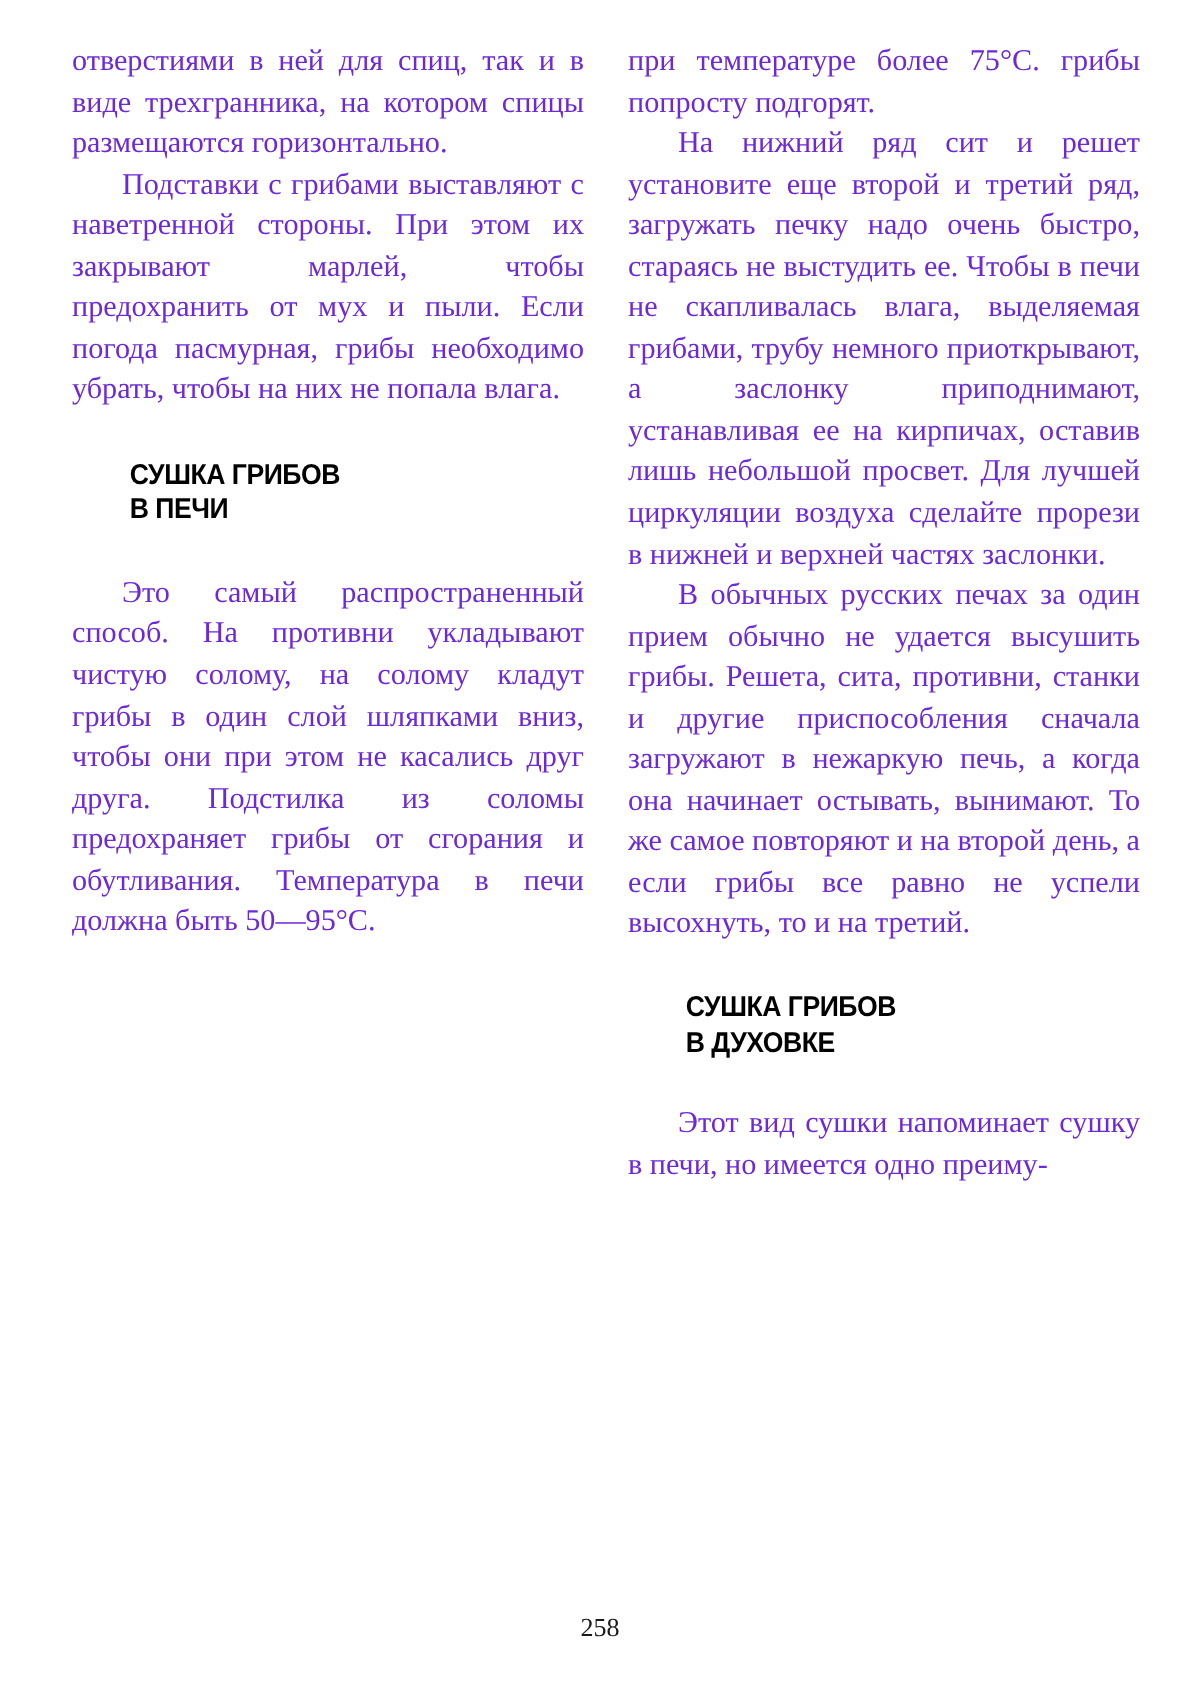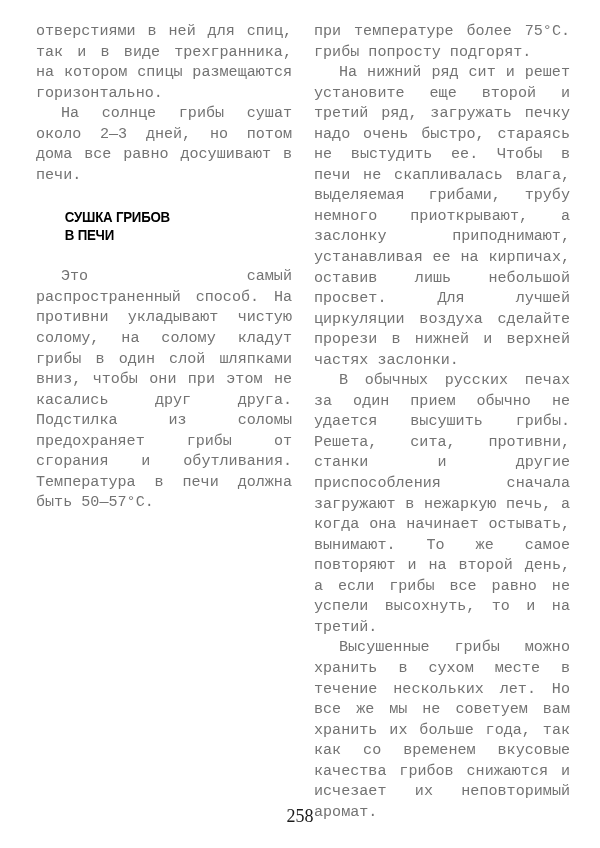"отверстиями в ней для спиц," .body-text { color: #737373 -> #6d28d9; font-family: Liberation Mono, monospace -> Liberation Serif, serif }
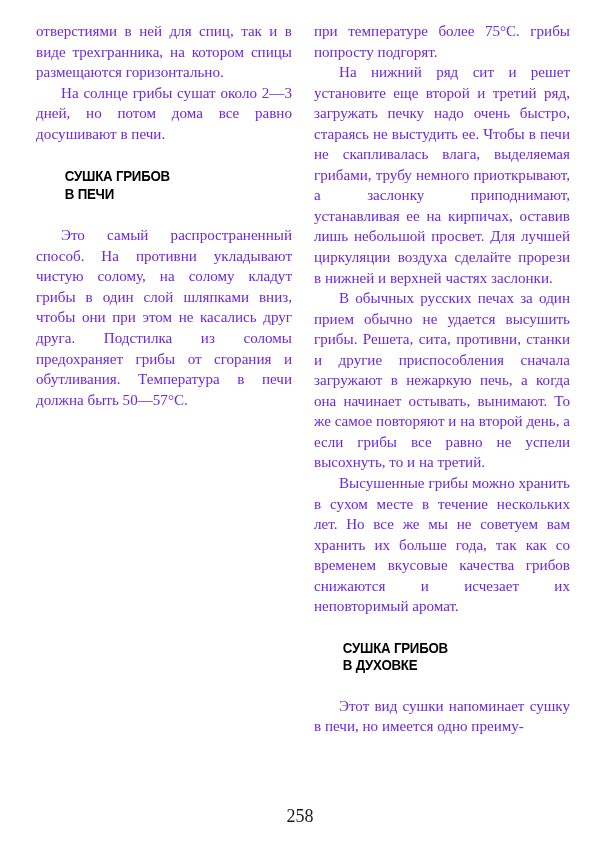"Подставки с грибами выставляют с" p.body-text { html: none -> <p>Подставки с грибами выставляют с наветренной стороны. При этом их закрывают марлей, чтобы предохранить от мух и пыли. Если погода пасмурная, грибы необходимо убрать, чтобы на них не попала влага.</p> }
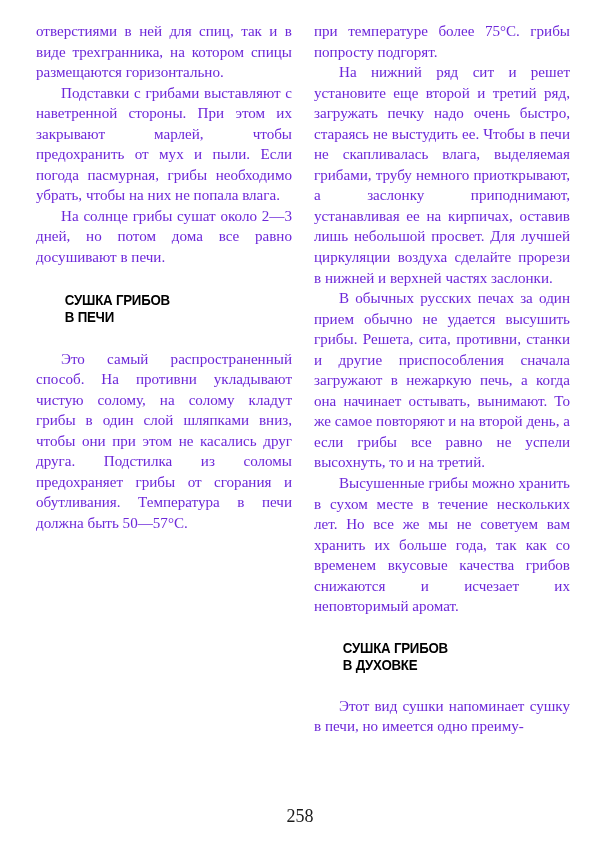"На солнце грибы сушат около" p.body-text { html: <p>На солнце грибы сушат около 2—3 дней, но потом дома все равно досушивают в печи.</p> -> none }
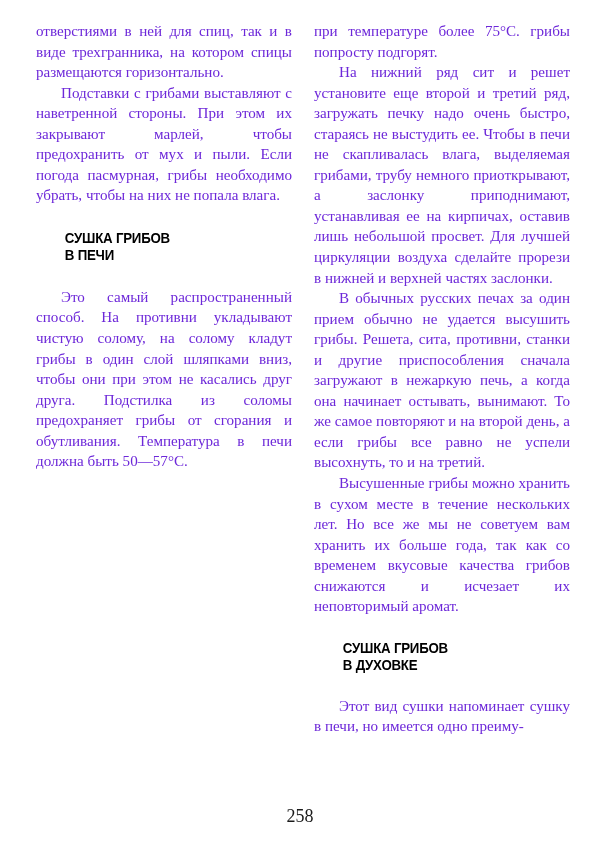"Это самый распространенный способ. На" p.body-text { text: 57 -> 95 }
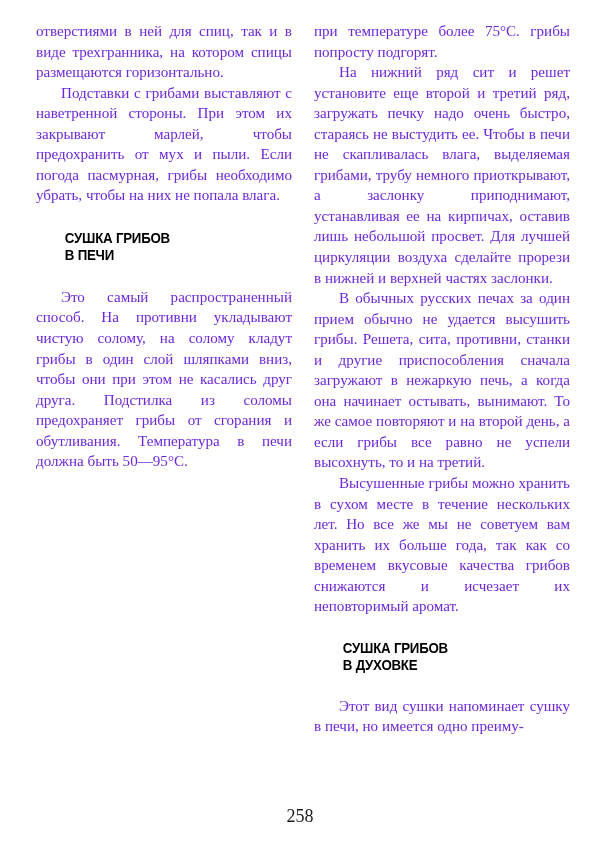"Высушенные грибы можно хранить в" p.body-text { html: <p>Высушенные грибы можно хранить в сухом месте в течение нескольких лет. Но все же мы не советуем вам хранить их больше года, так как со временем вкусовые качества грибов снижаются и исчезает их неповторимый аромат.</p> -> none }
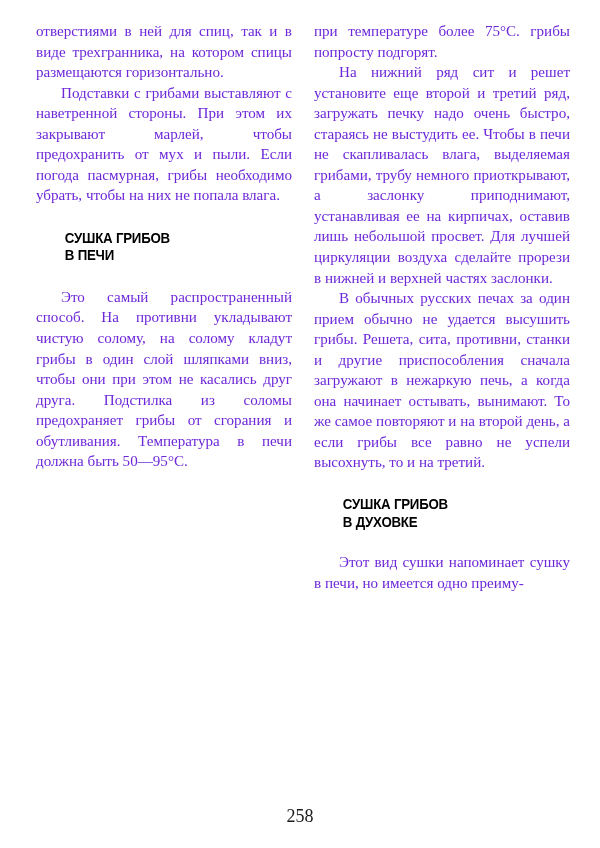"258" .page-number { font-size: 18px -> 13px }
